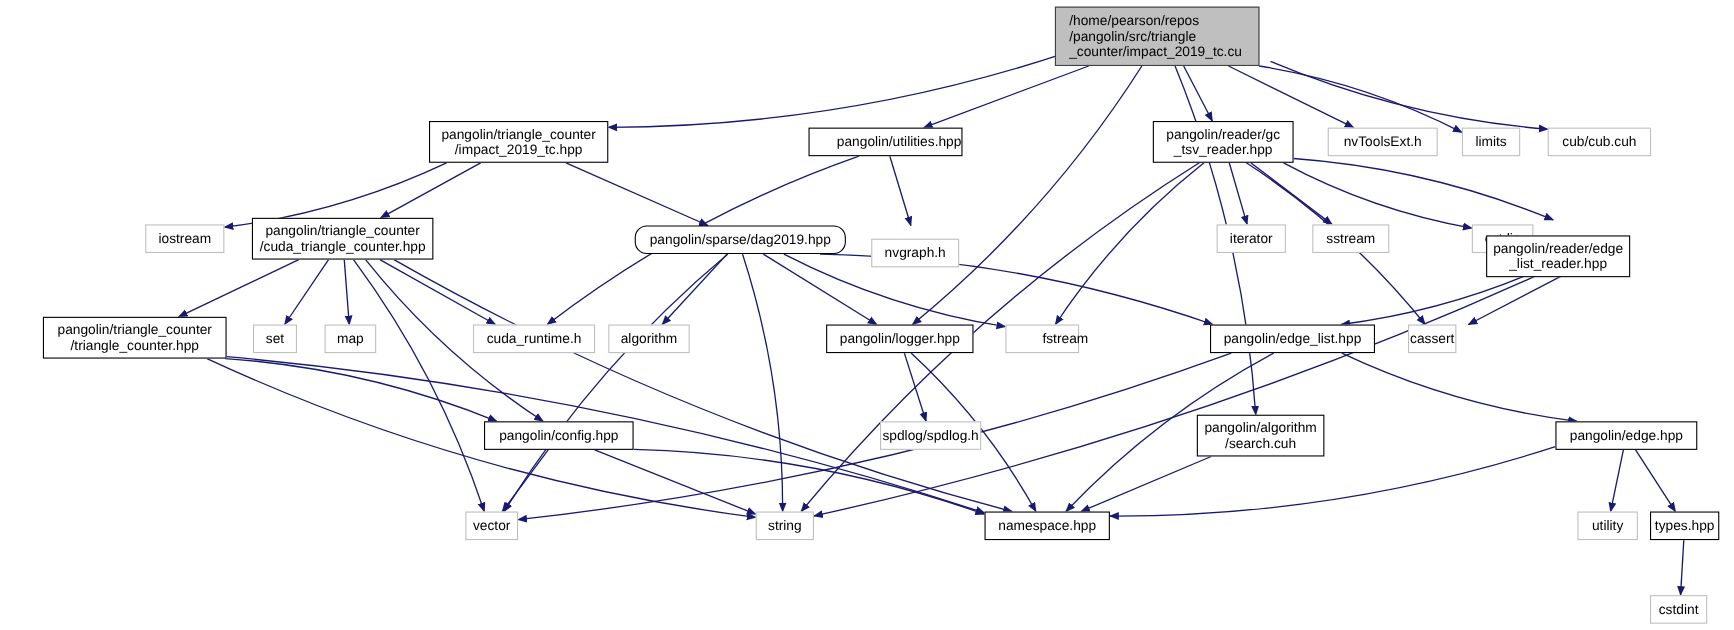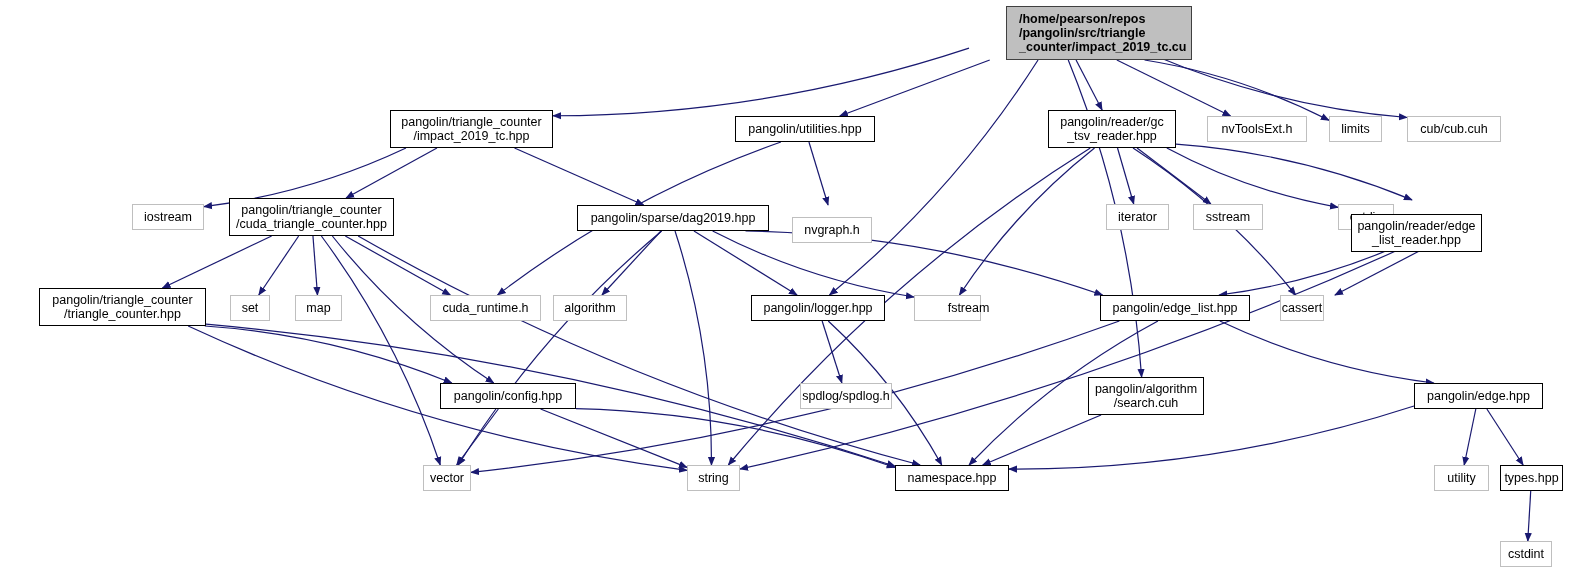"/home/pearson/repos" div.node { font-weight: bold -> none; left: 1006px -> 959px }
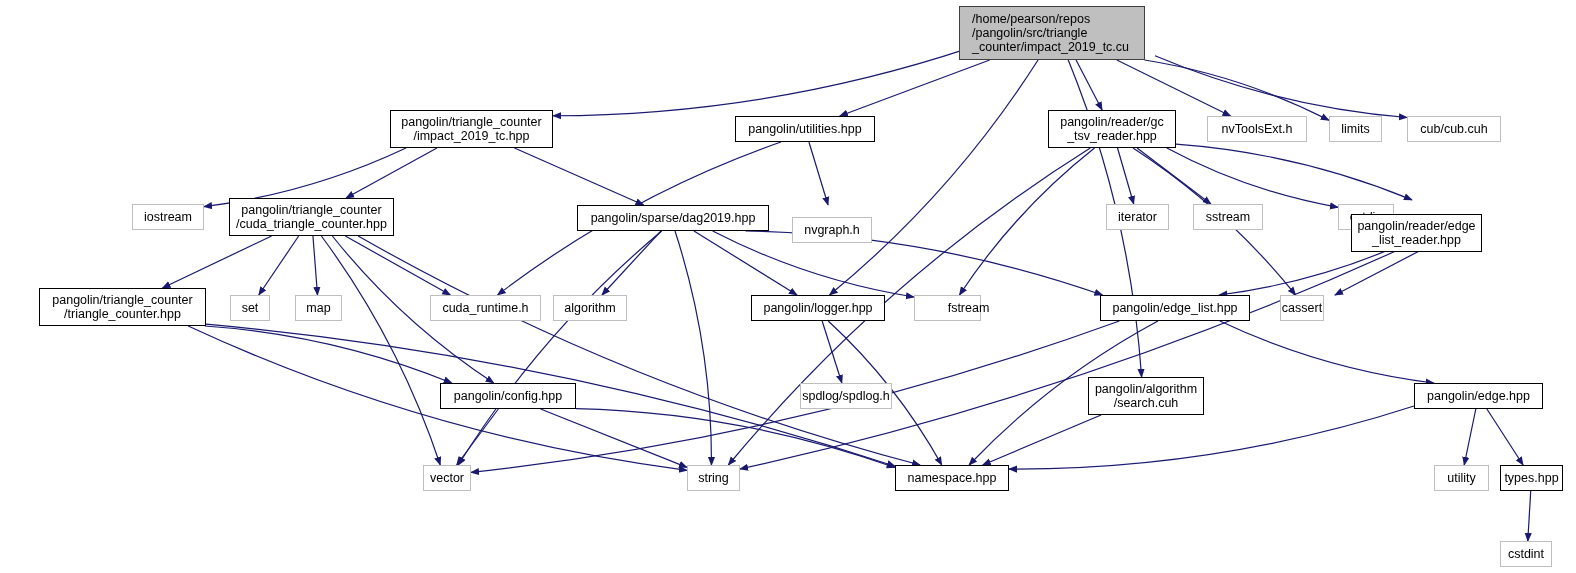"pangolin/utilities.hpp" div.node { justify-content: none -> flex-end }
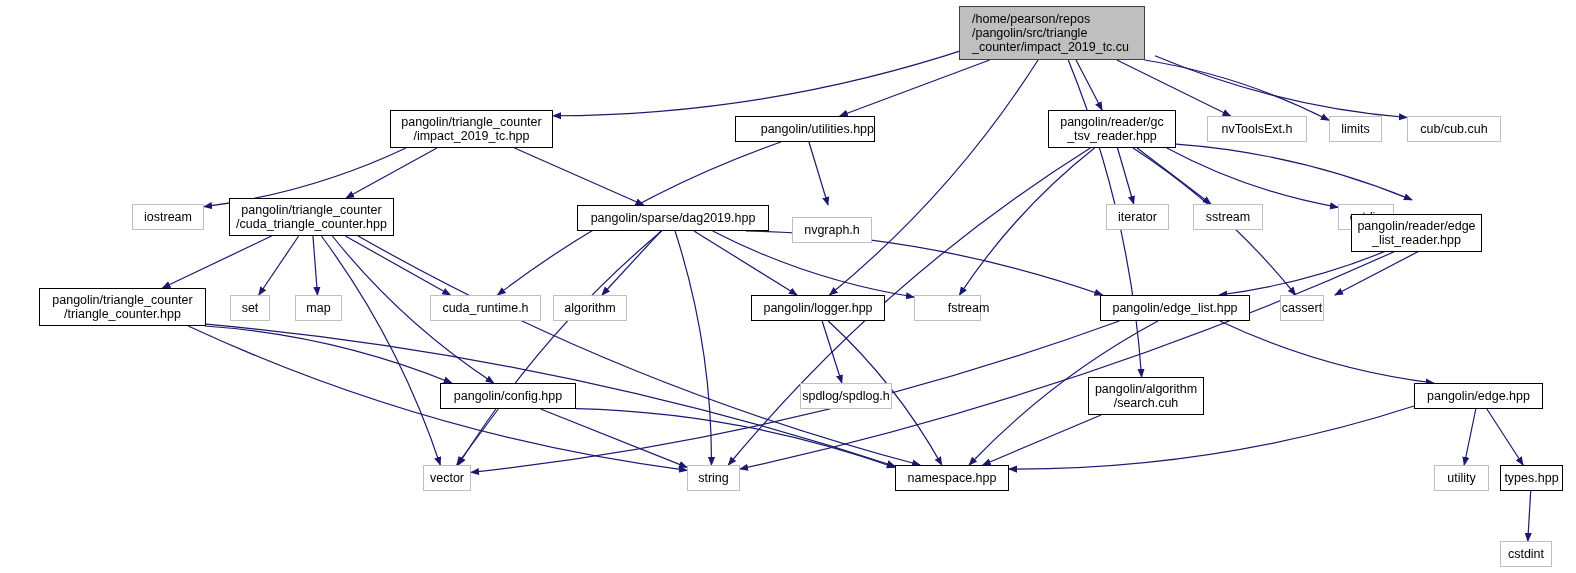"pangolin/sparse/dag2019.hpp" div.node { border-radius: none -> 11px }
